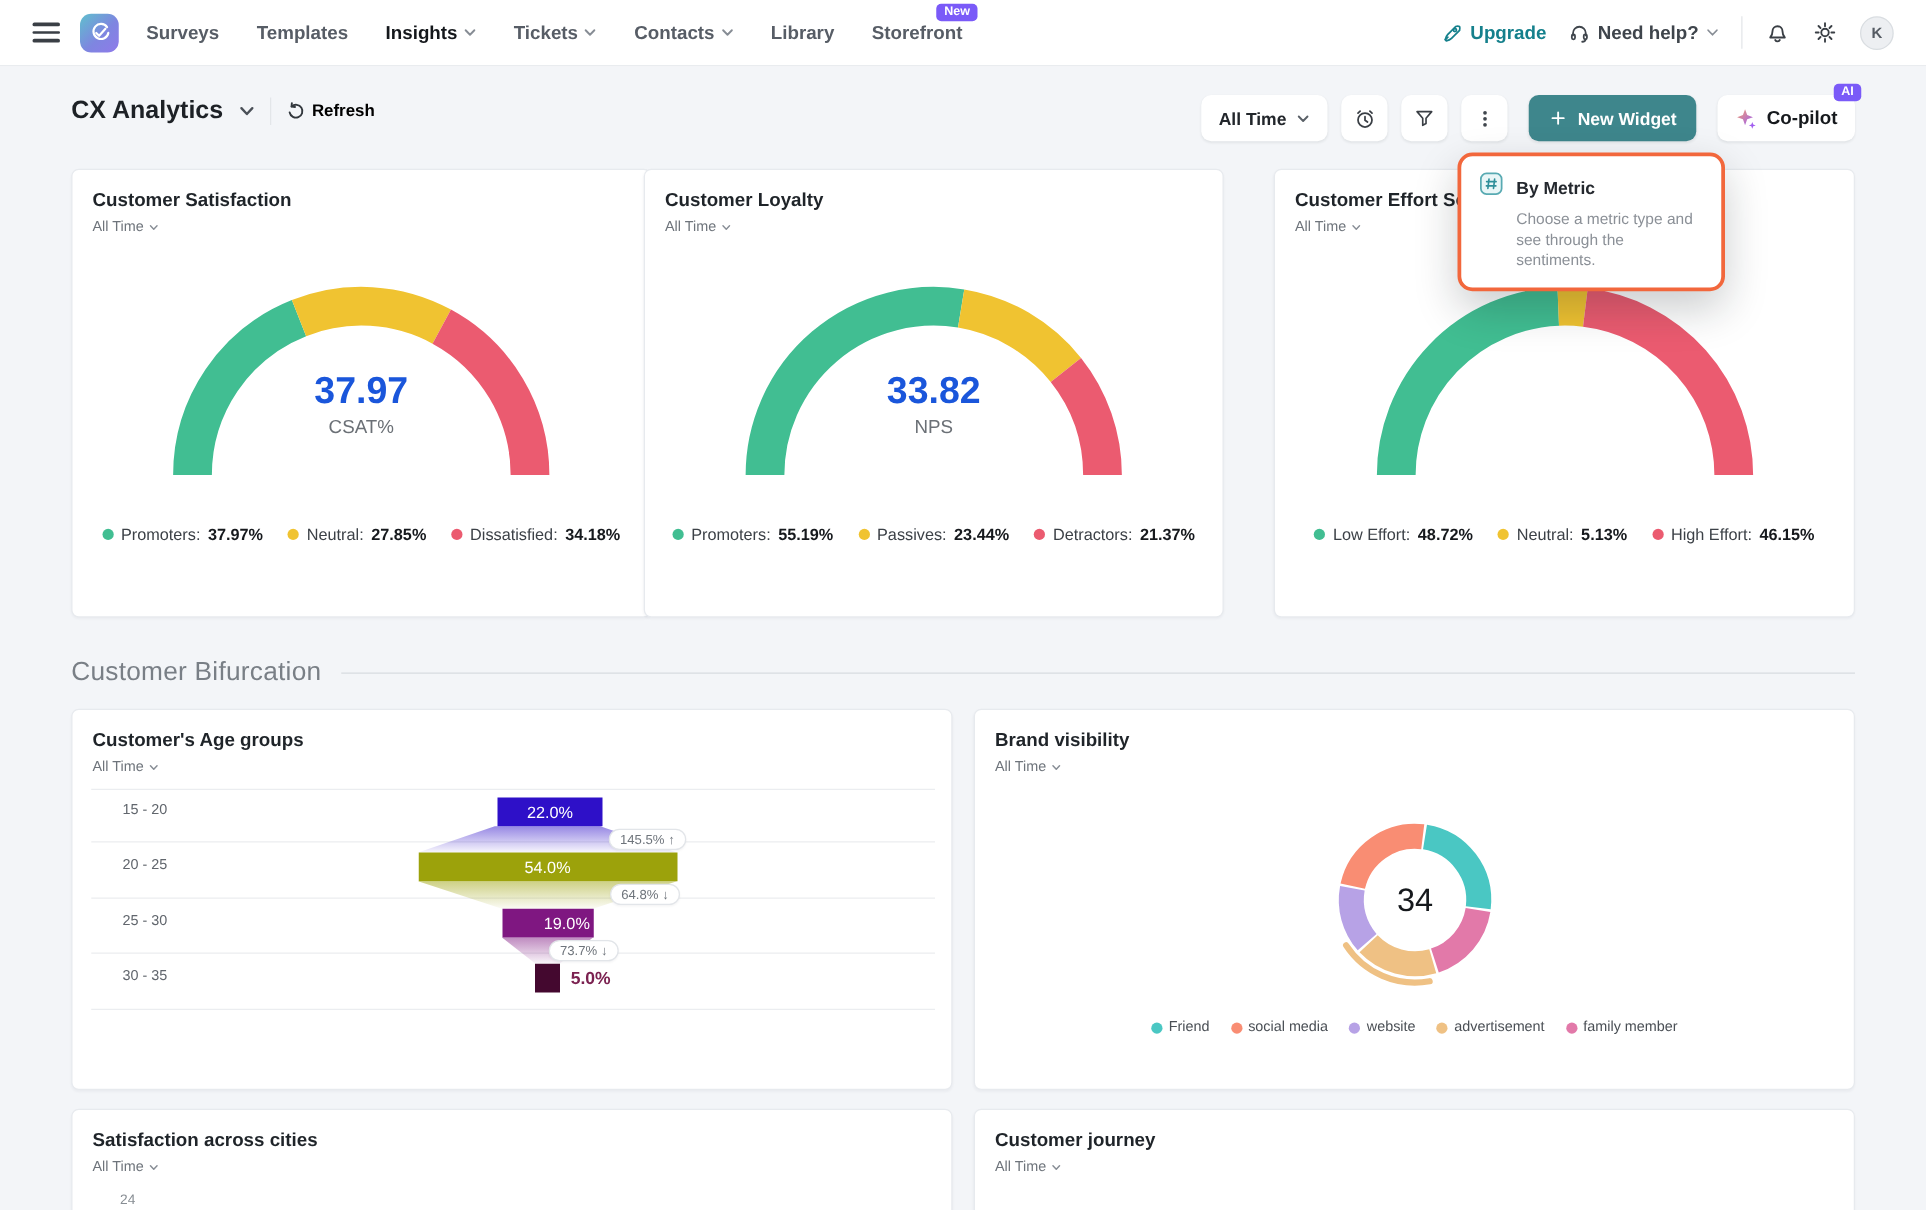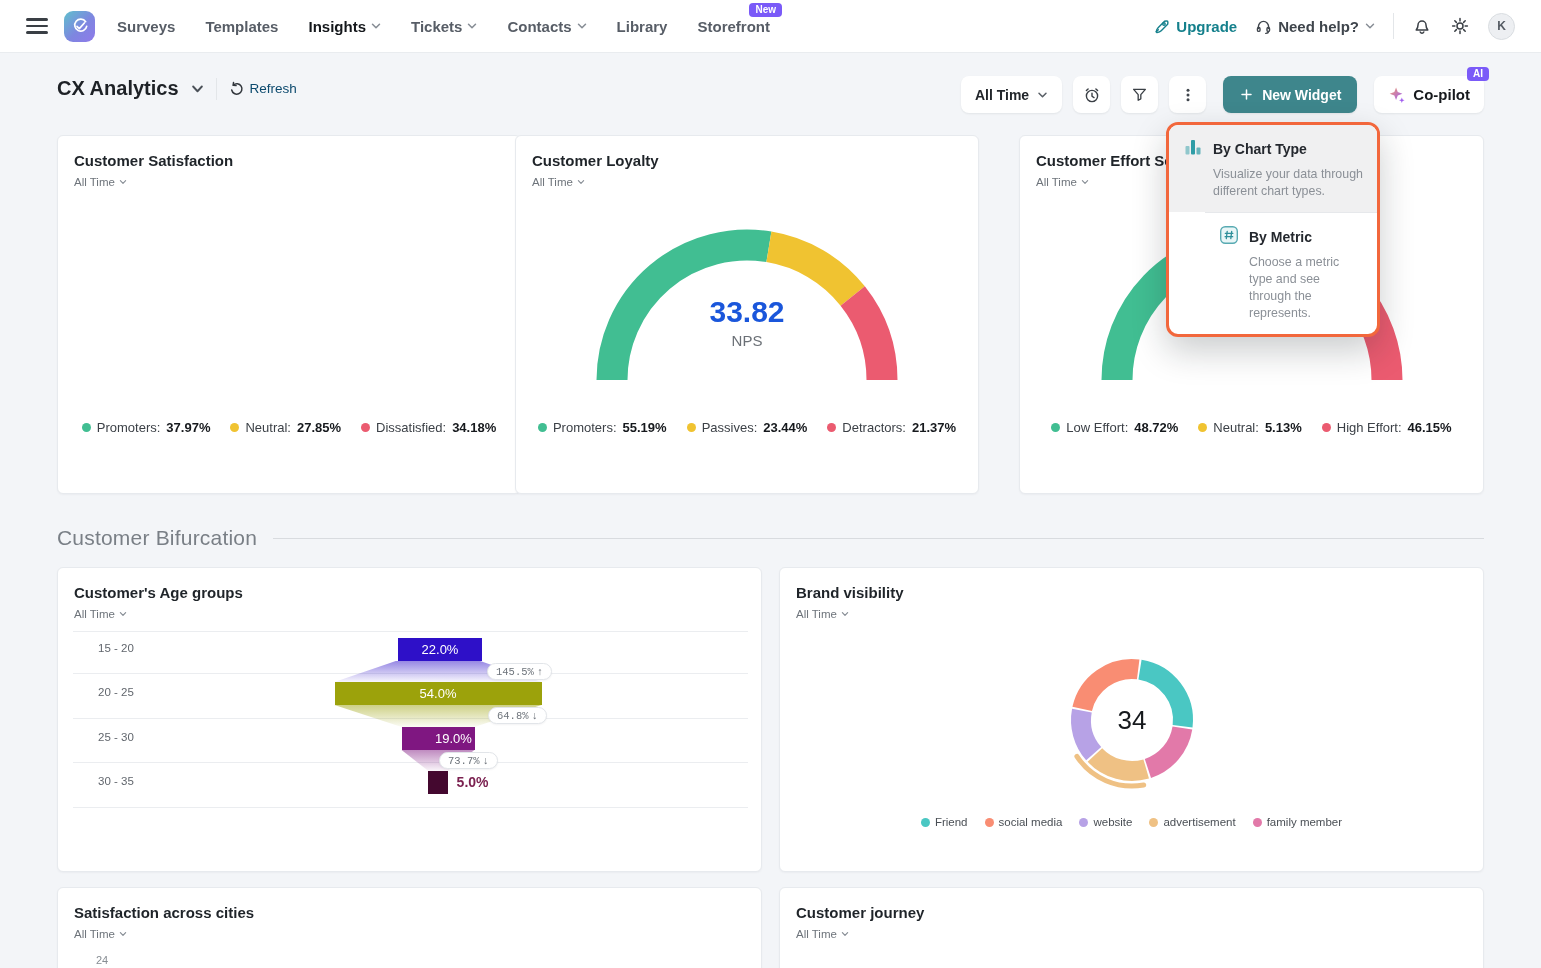"Refresh" .refresh { color: #0c4a6e -> #000000; font-weight: 400 -> 700 }
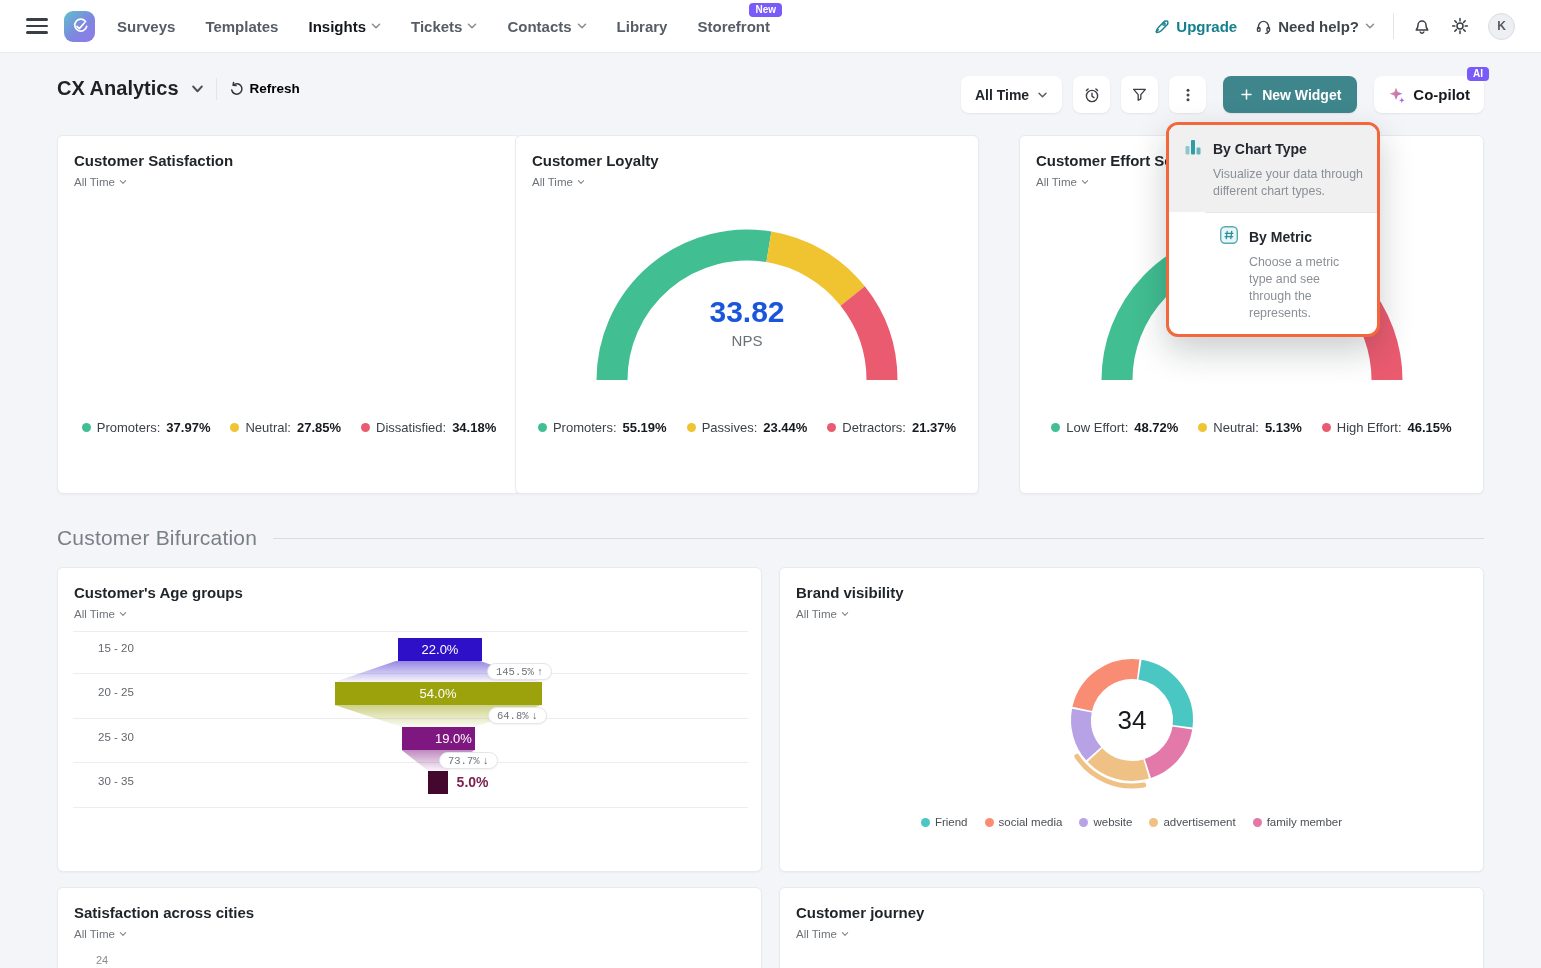"By Chart Type" div.menu-item { html: <div> <span><svg> <rect></rect> <rect></rect> <rect></rect> </svg></span> <div>By Chart Type</div> <div>Visualize your data through different chart types.</div> </div> -> none }
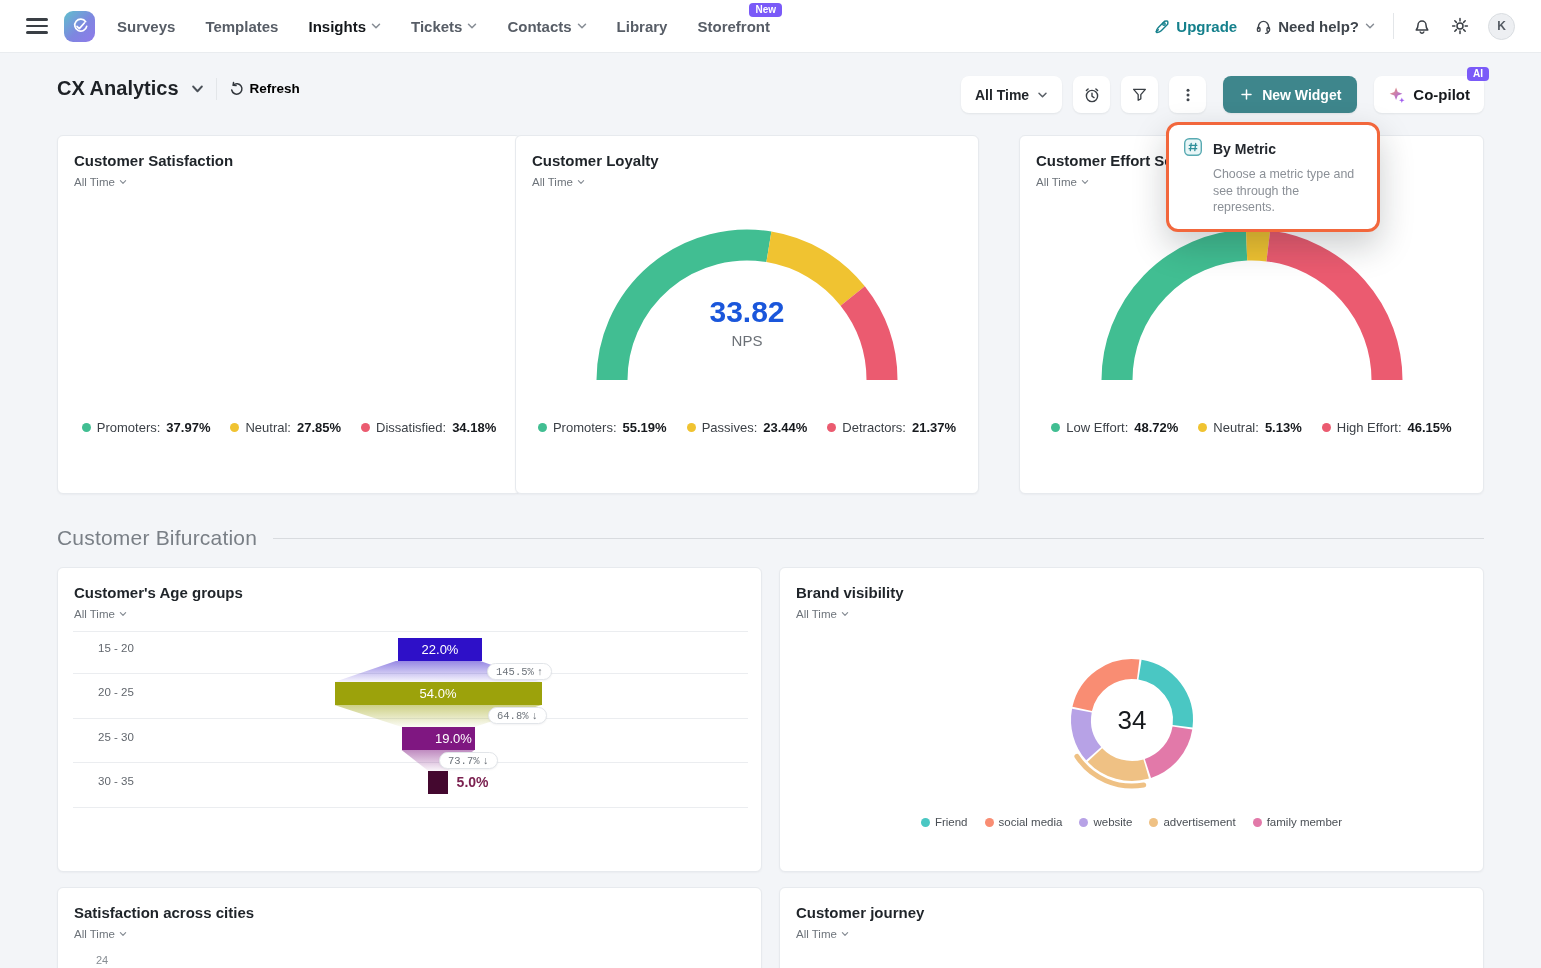"Choose a metric type and" div.menu-item-desc { text: represents -> sentiments }
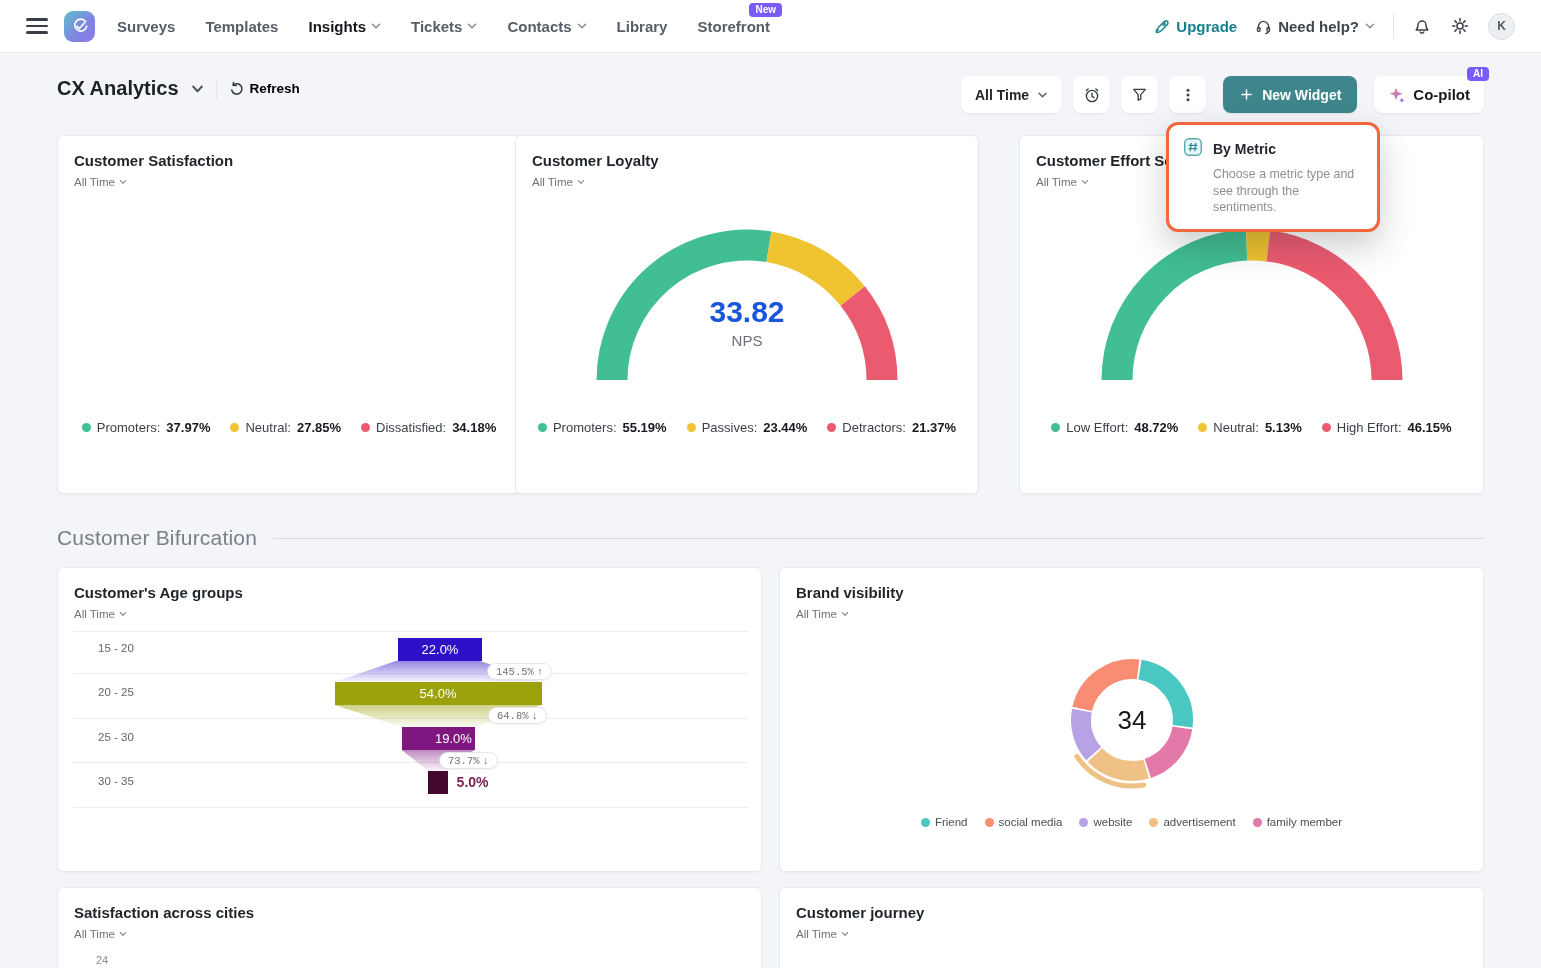"37.97" div.gauge-wrap { html: none -> <div> <svg> <path></path> <path></path> <path></path> <text>37.97</text> <text>CSAT%</text> </svg> </div> }
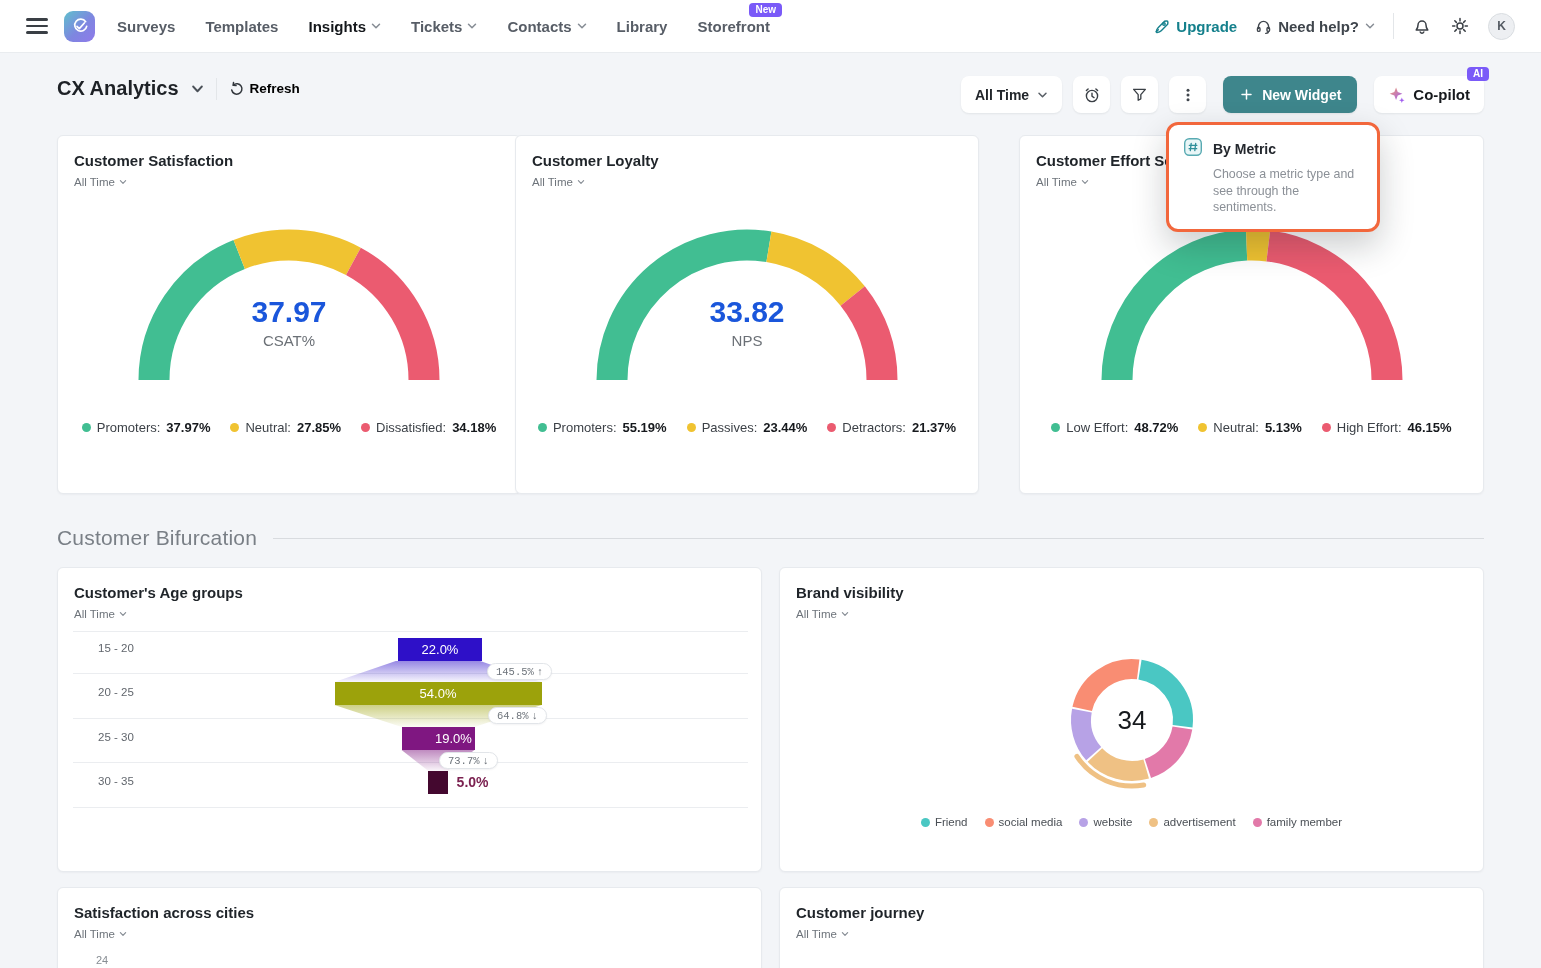"145.5%" .funnel-badge { font-family: Liberation Mono, monospace -> none }
